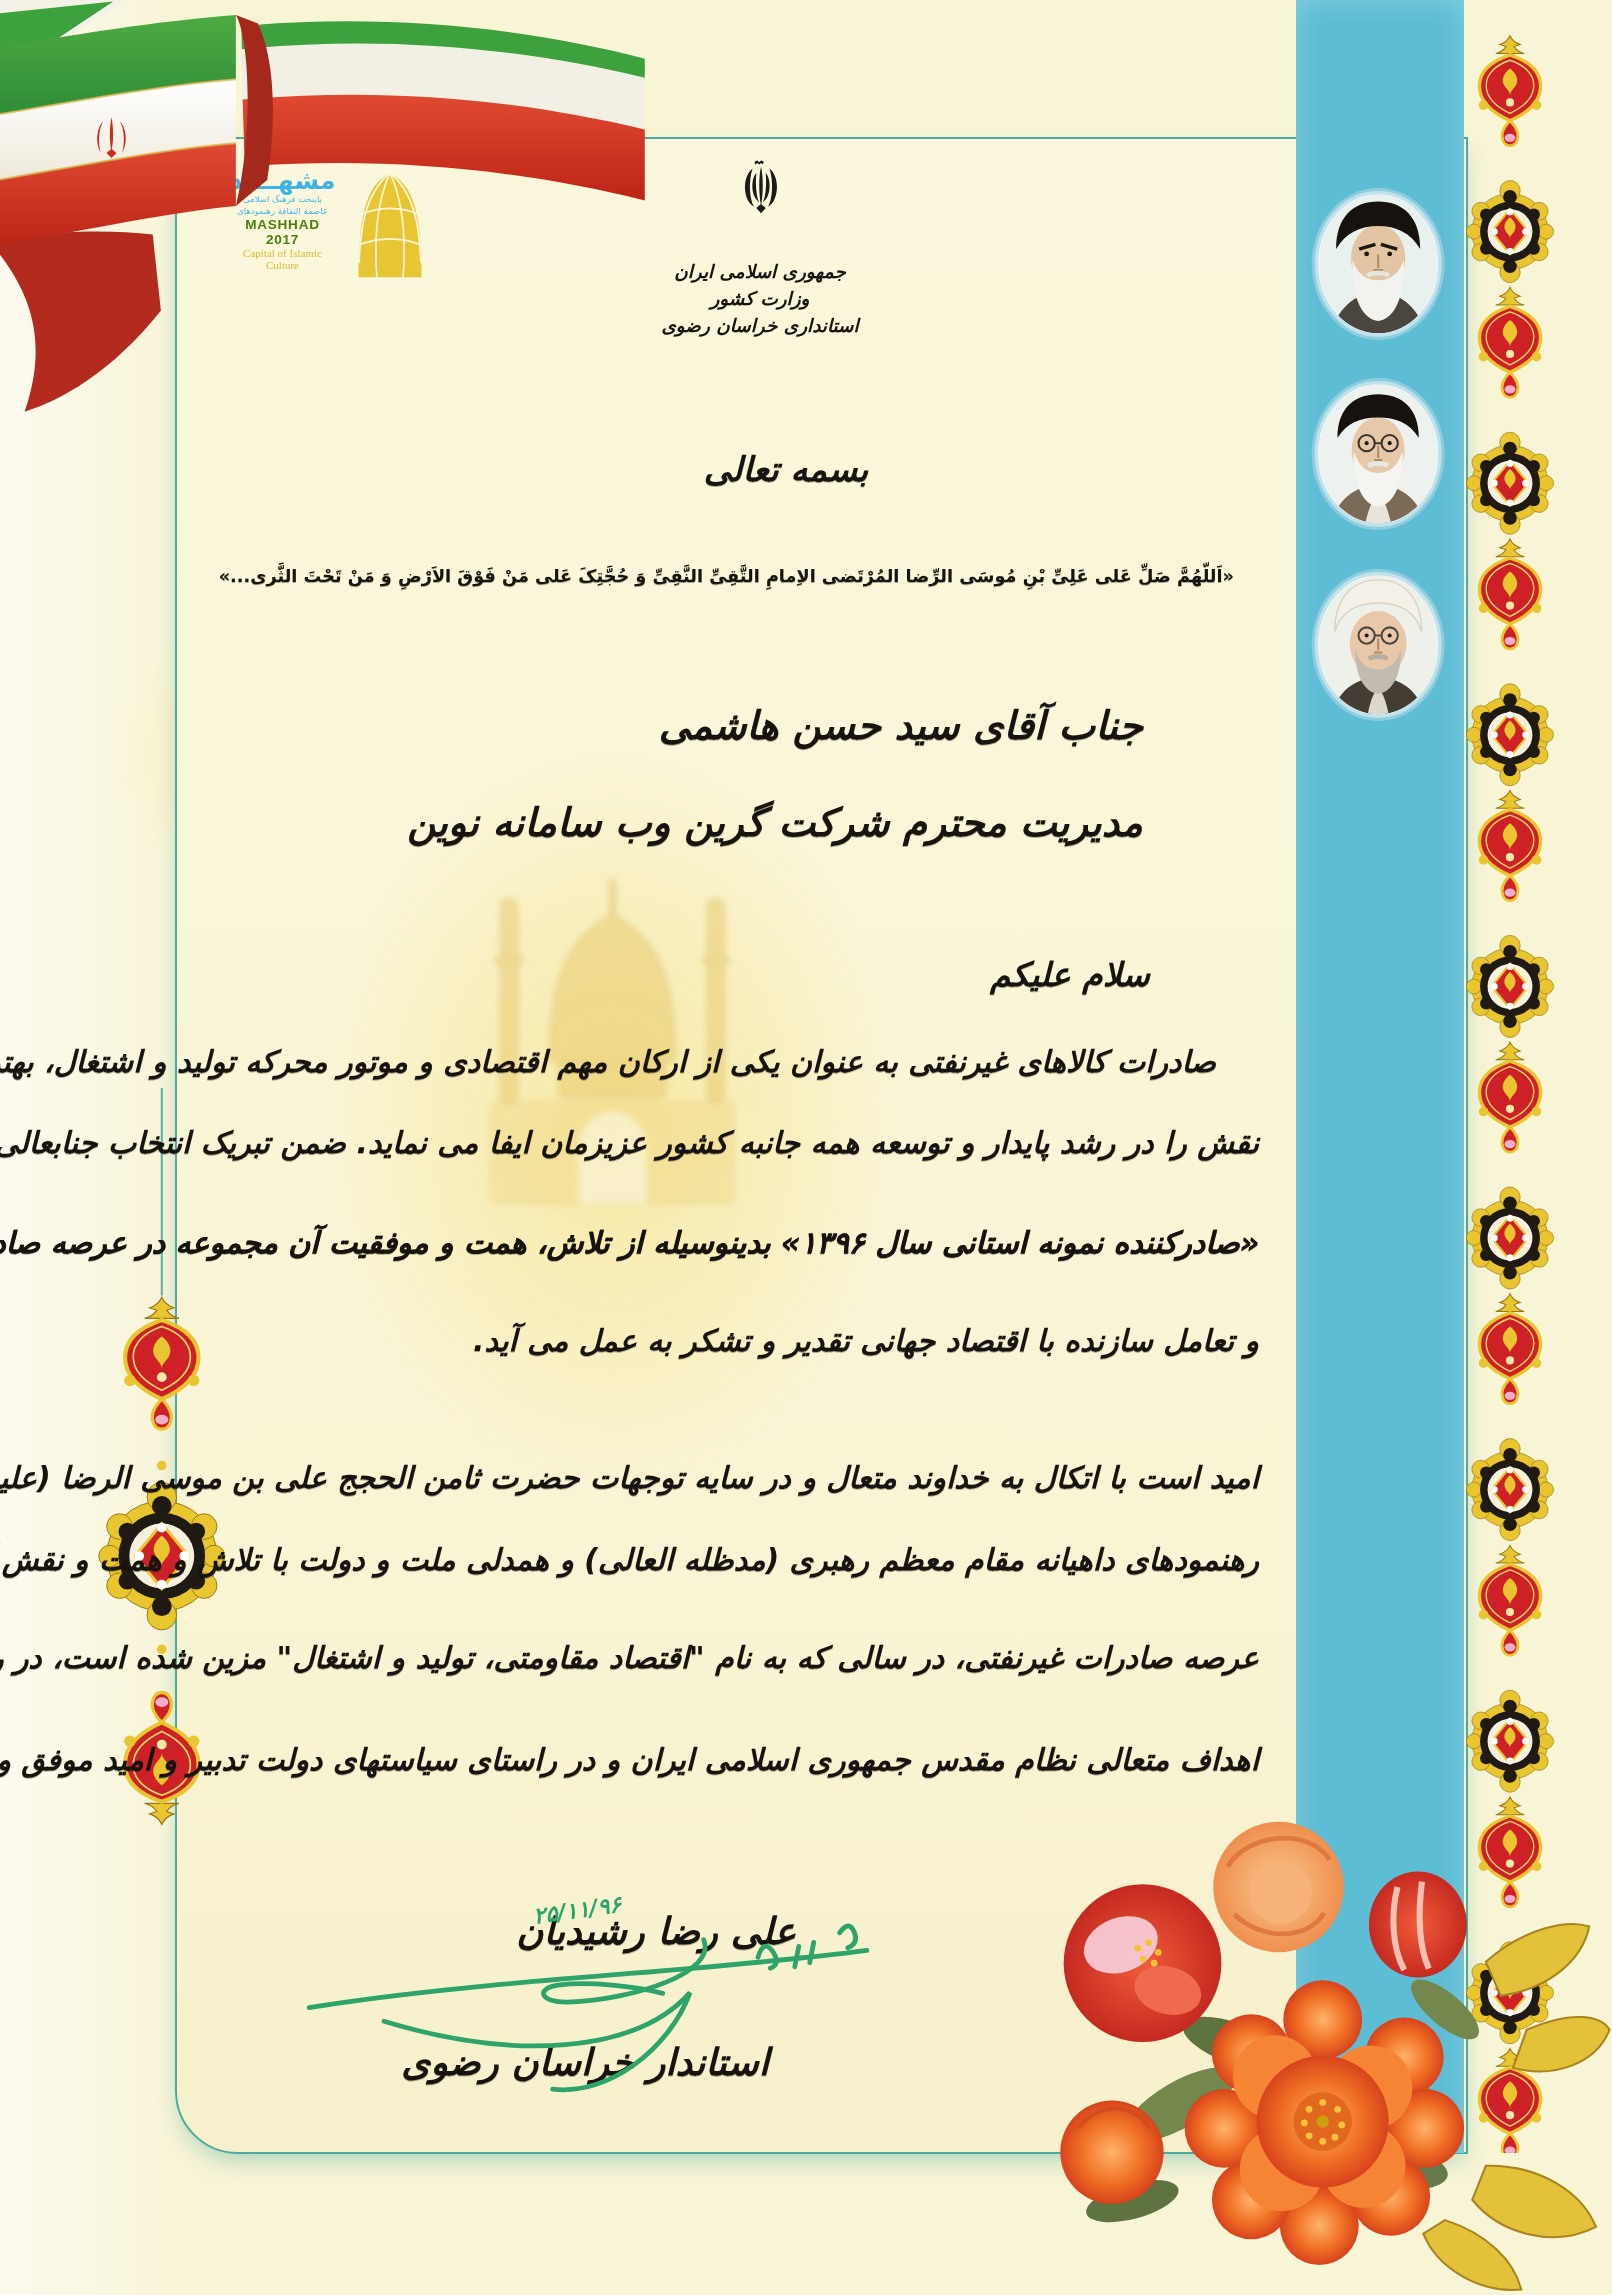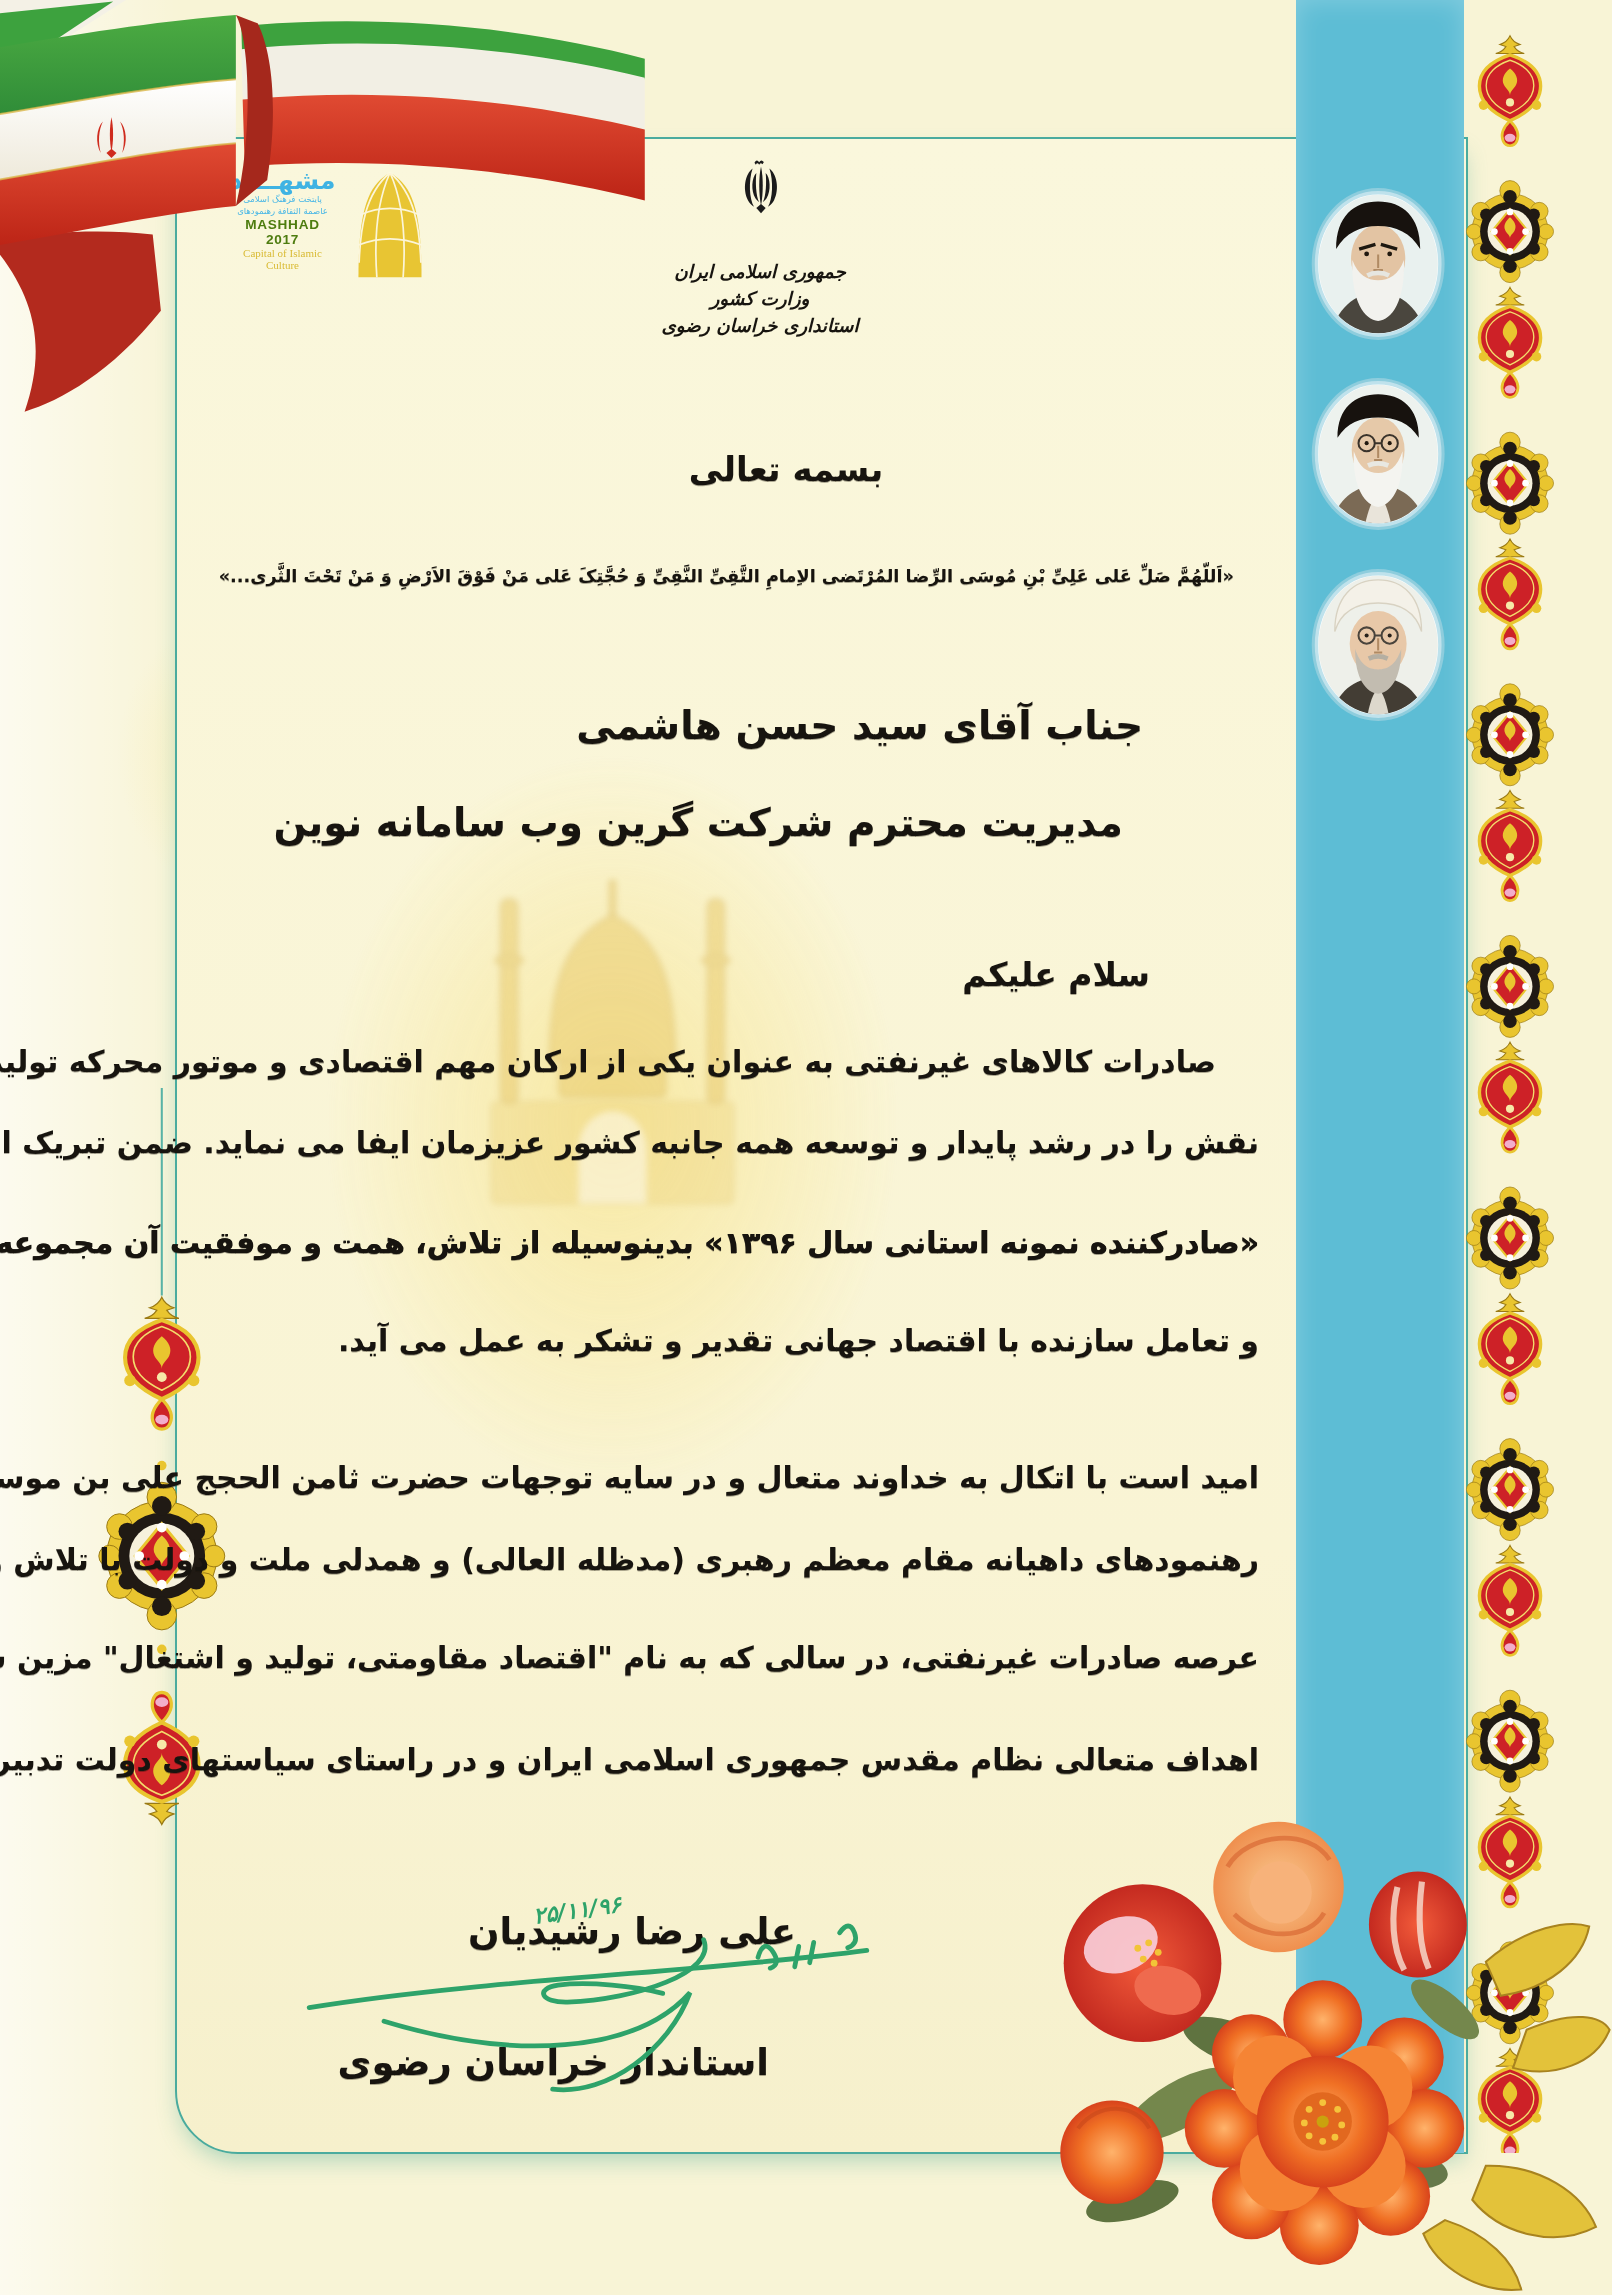"بسمه تعالی" .it { font-style: none -> italic }
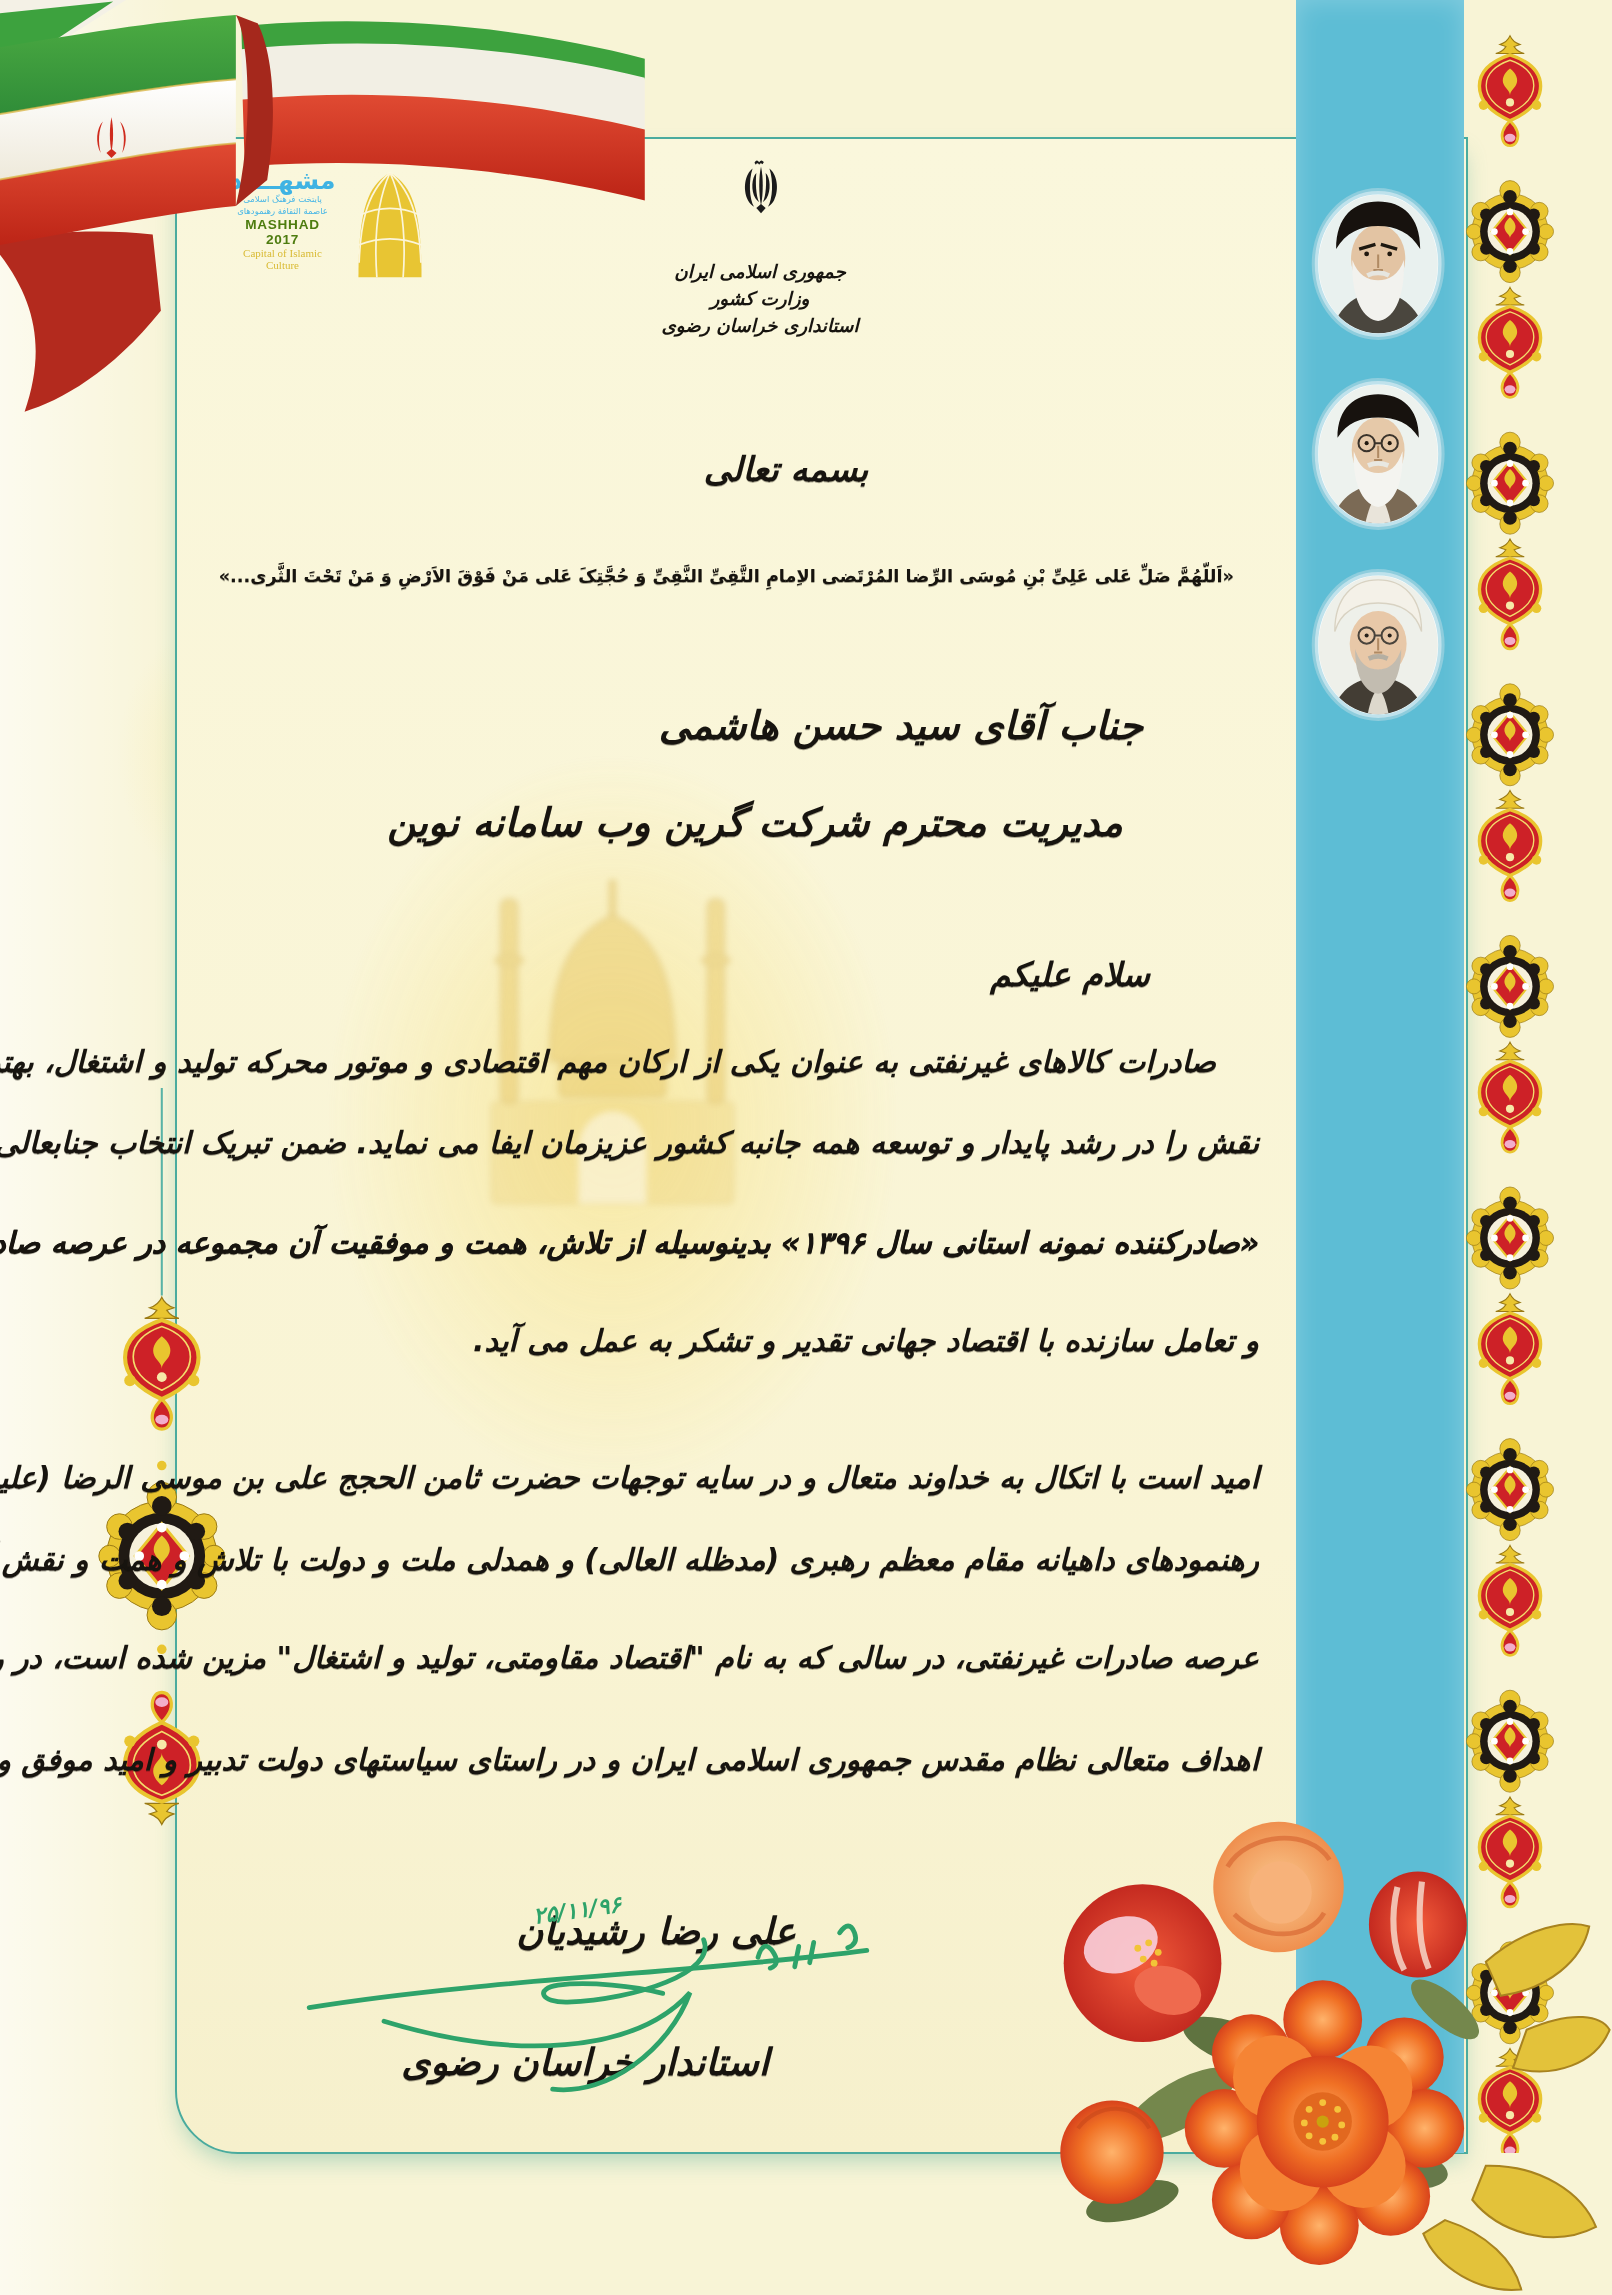"مدیریت محترم شرکت گرین وب" div.abs { right: 490px -> 470px }
